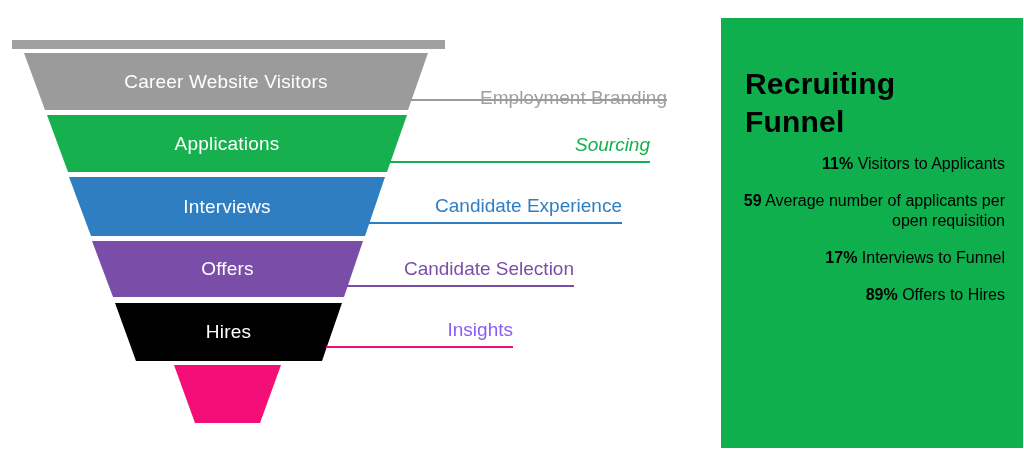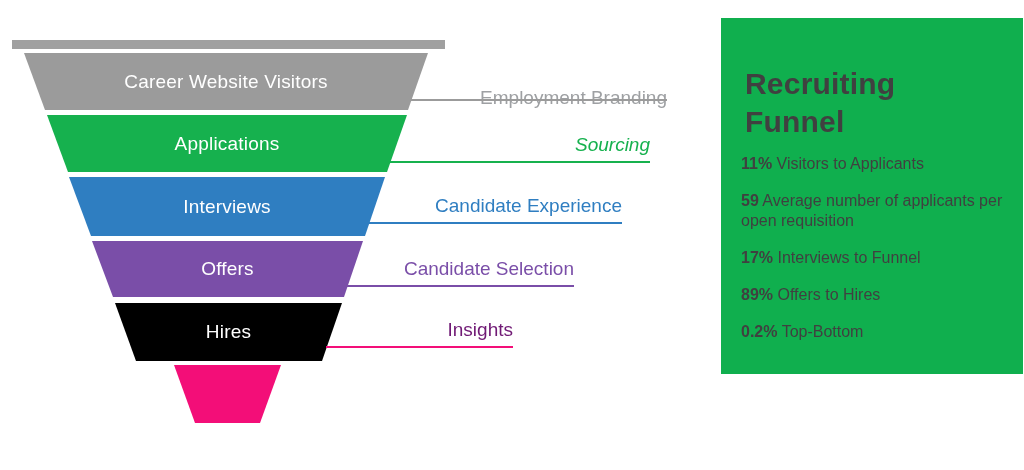"Recruiting Funnel" #info-panel { color: #404040 -> #000000; height: 356px -> 430px }
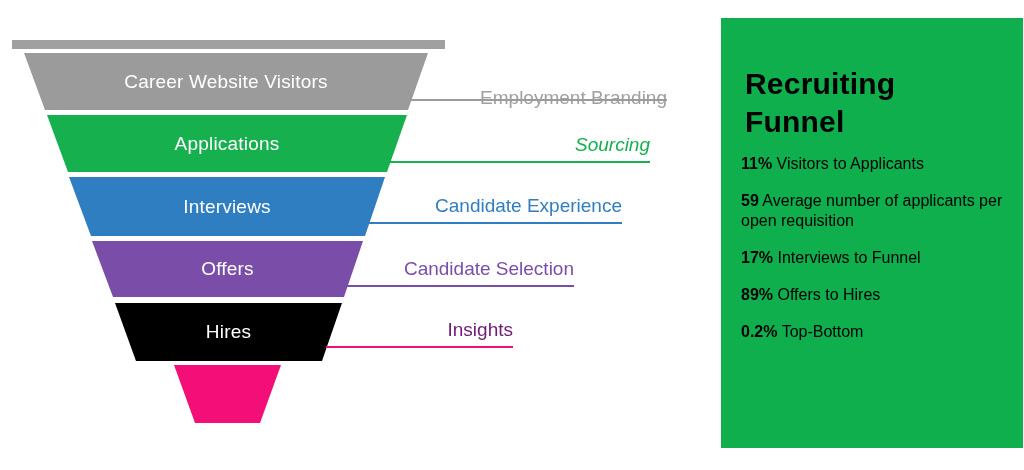"11% Visitors to Applicants" #panel-stats { text-align: none -> right }
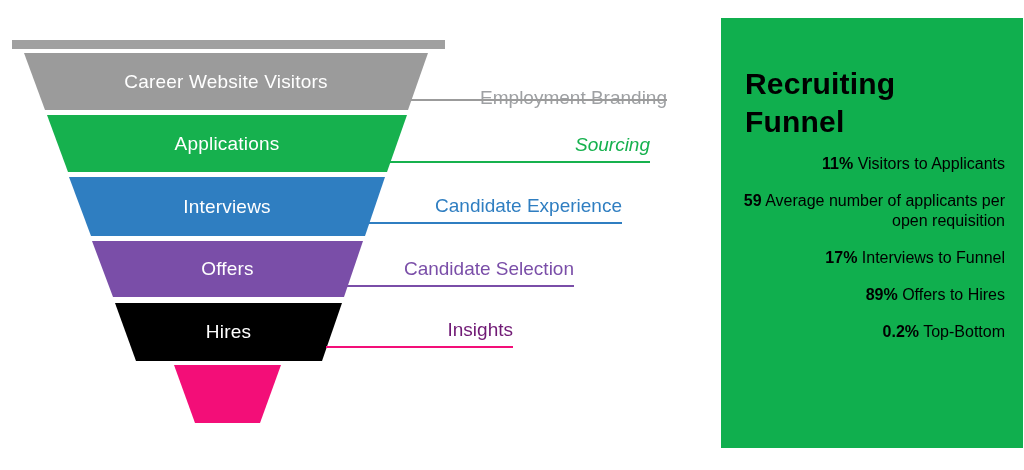"Insights" div.tag-label { color: #701a75 -> #8b5cf6 }
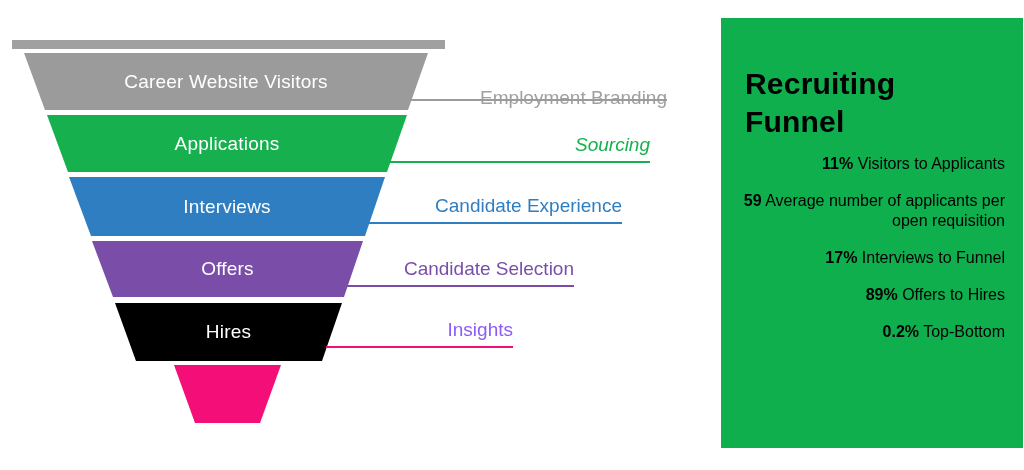"0.2% Top-Bottom" div.stat-row { html: <div> <span>0.2%</span> <span>Top-Bottom</span> </div> -> none }
